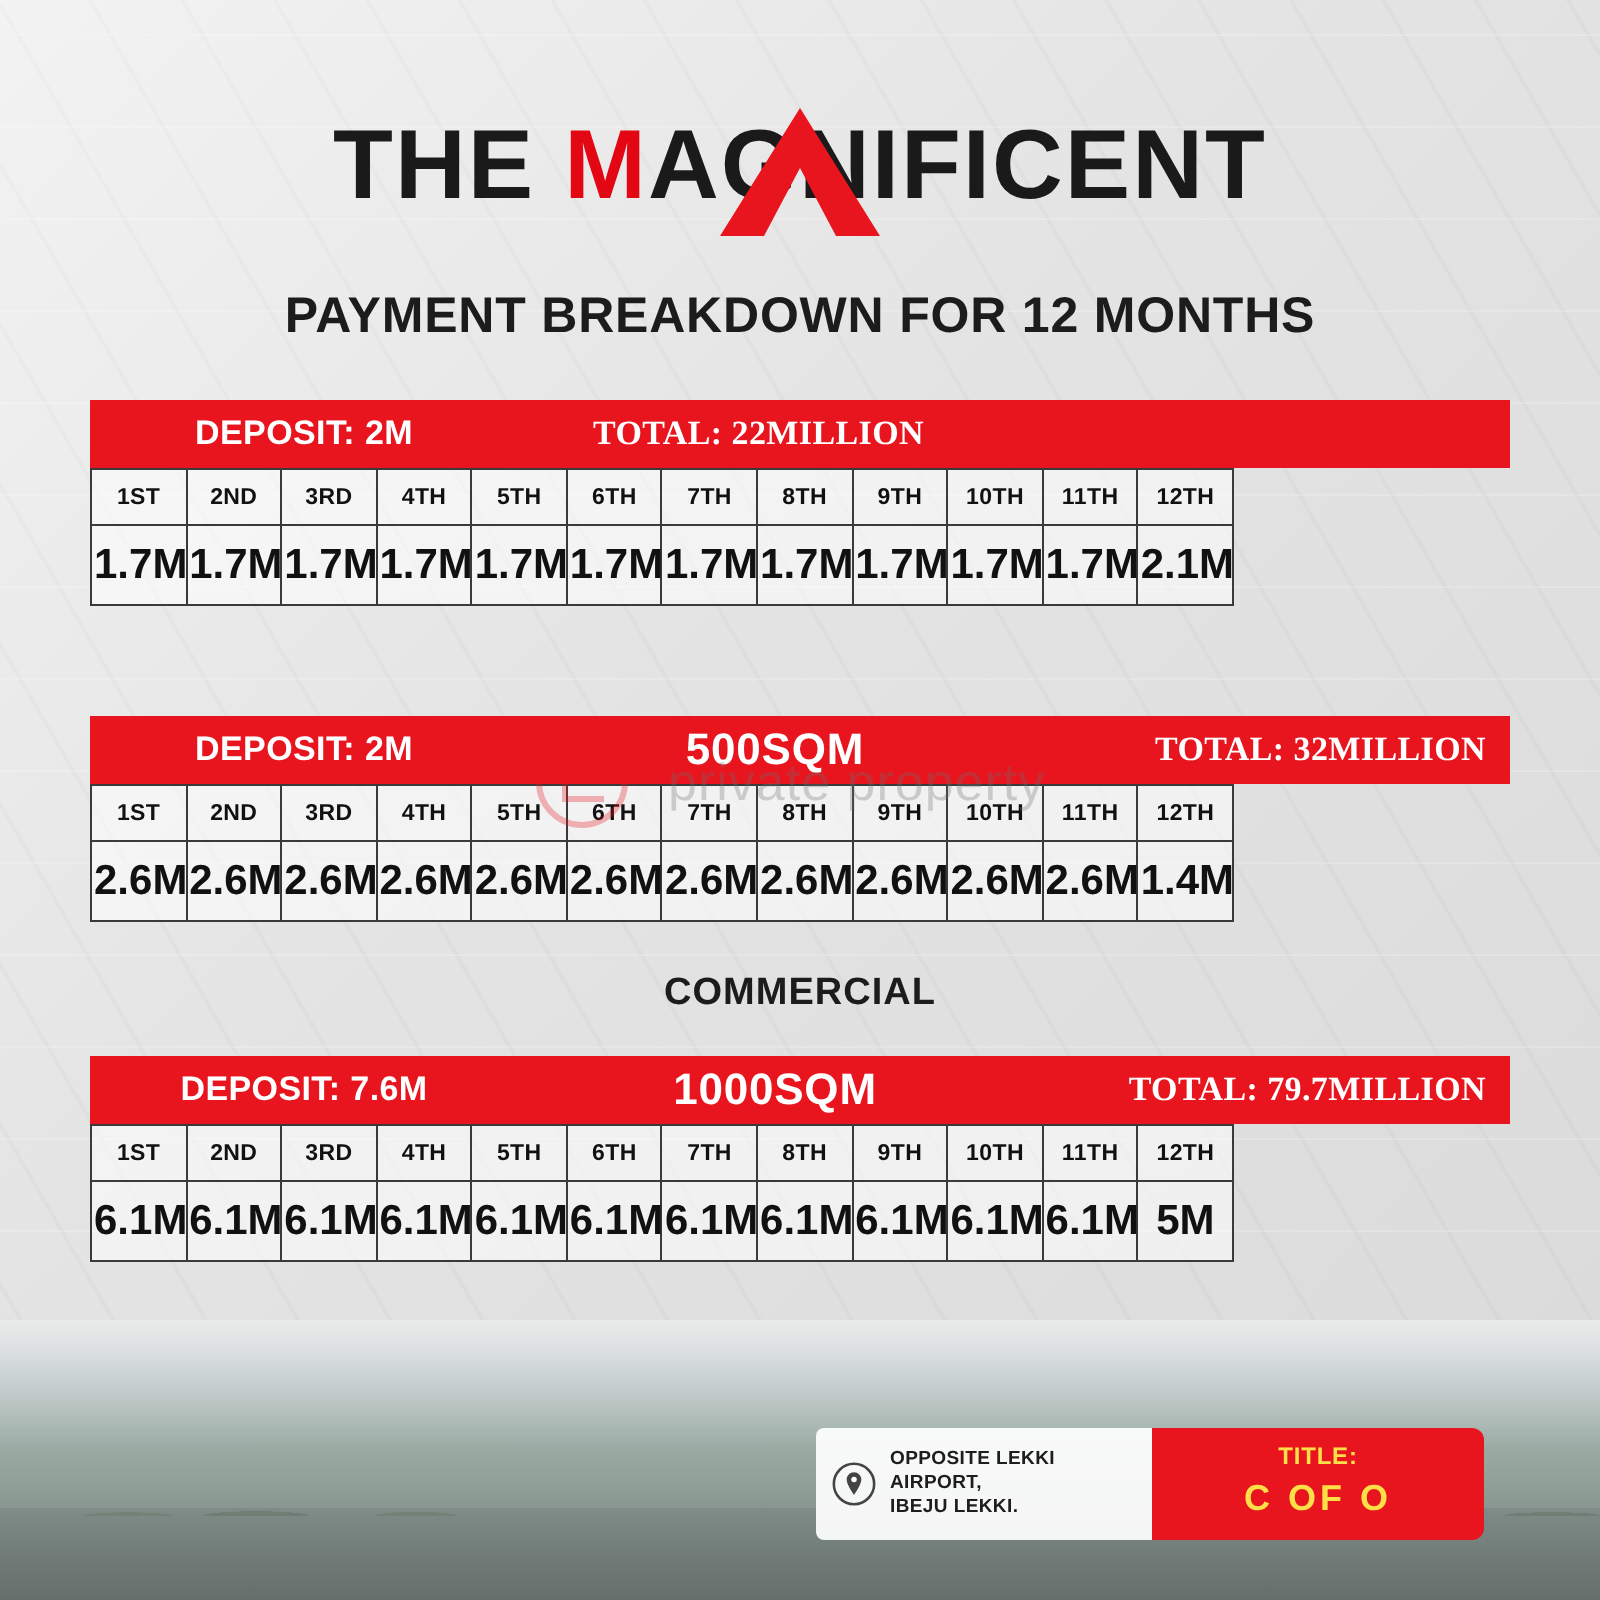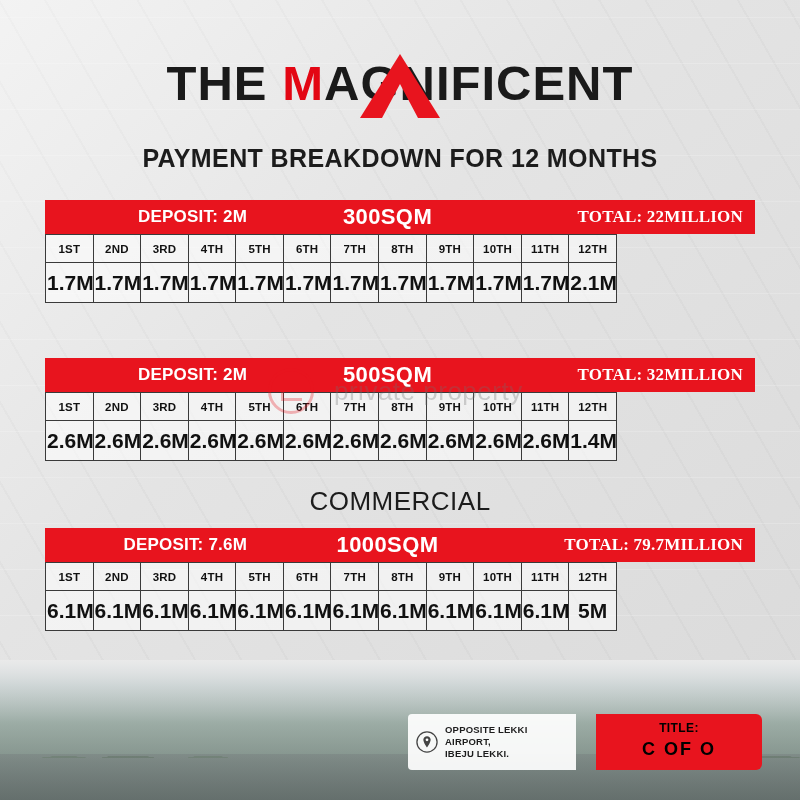"DEPOSIT: 2M" .band .left { text-align: right -> center }
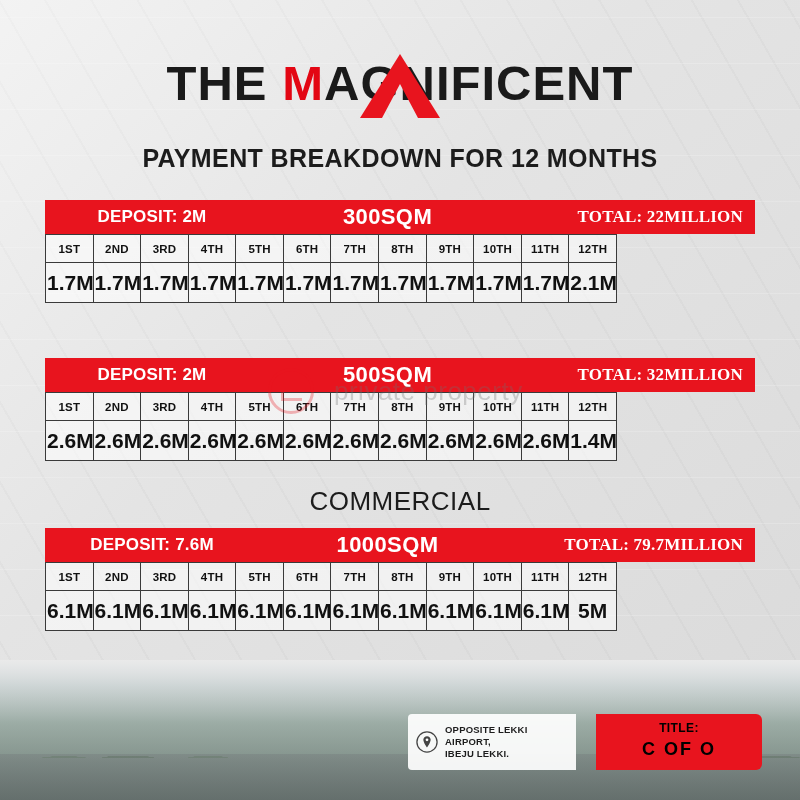"300SQM" div.center { html: <div>300SQM</div> -> none }
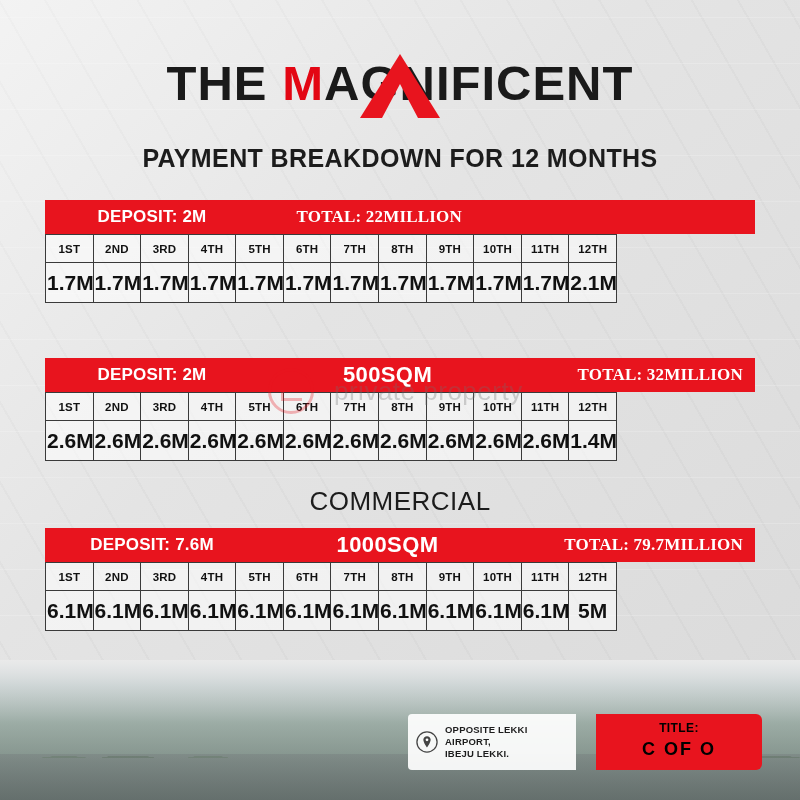"COMMERCIAL" .commercial-label { font-size: 26px -> 19px; font-weight: normal -> bold }
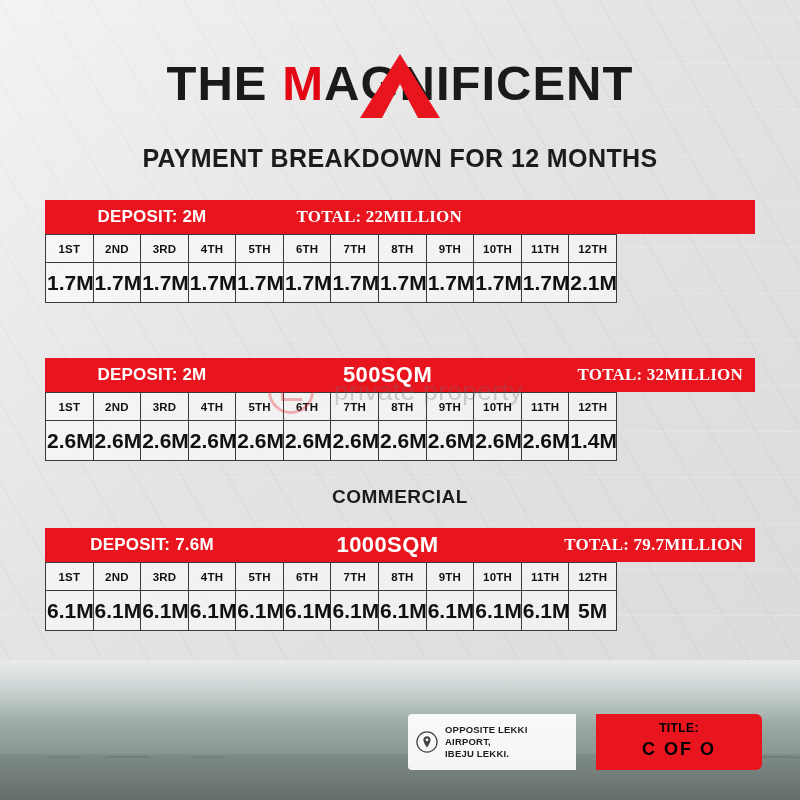"TITLE:" .footer-title { color: #000000 -> #fde047; margin-left: 20px -> none }
